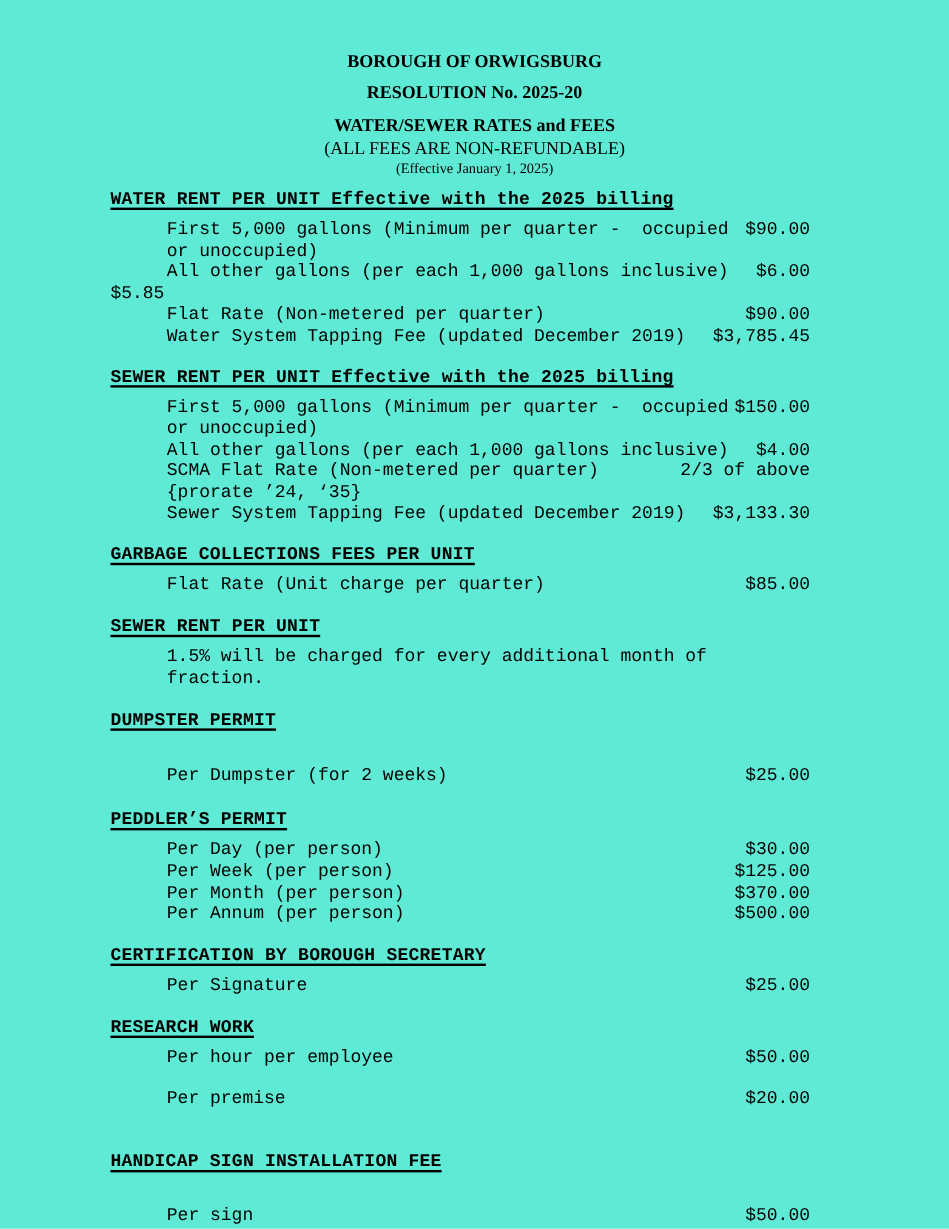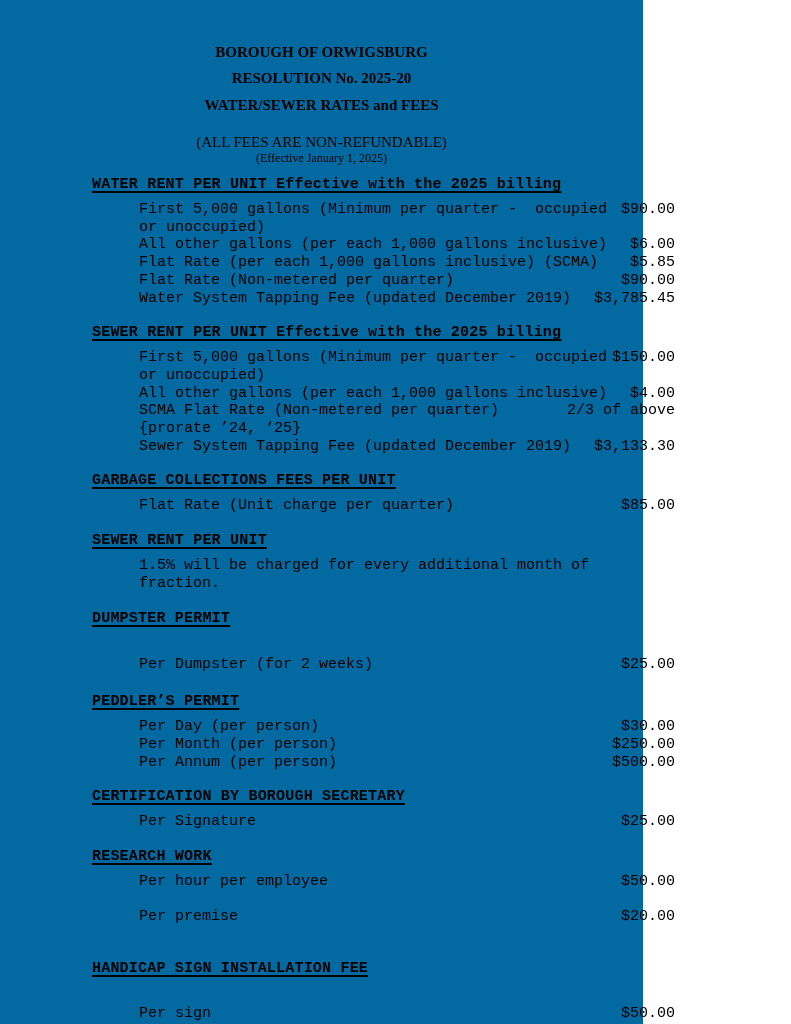"BOROUGH OF ORWIGSBURG" .page { background: #0369a1 -> #5eead4; width: 643px -> 791px }
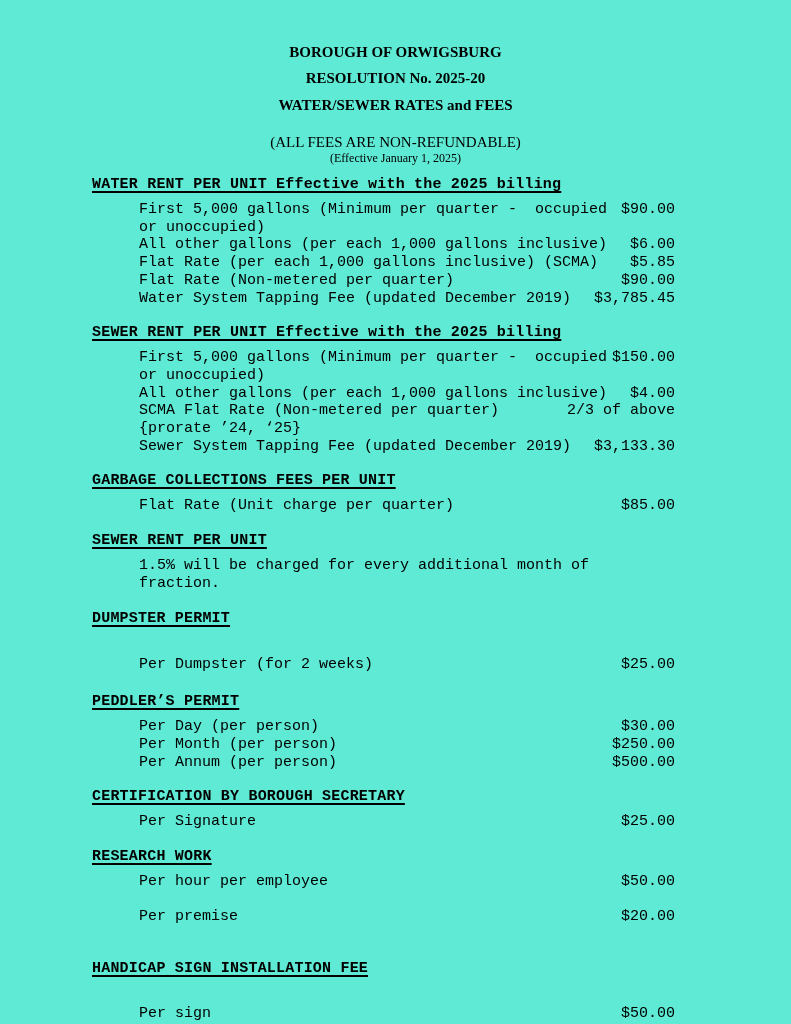"WATER/SEWER RATES and FEES" .hline.title { margin-bottom: 19px -> 1px }
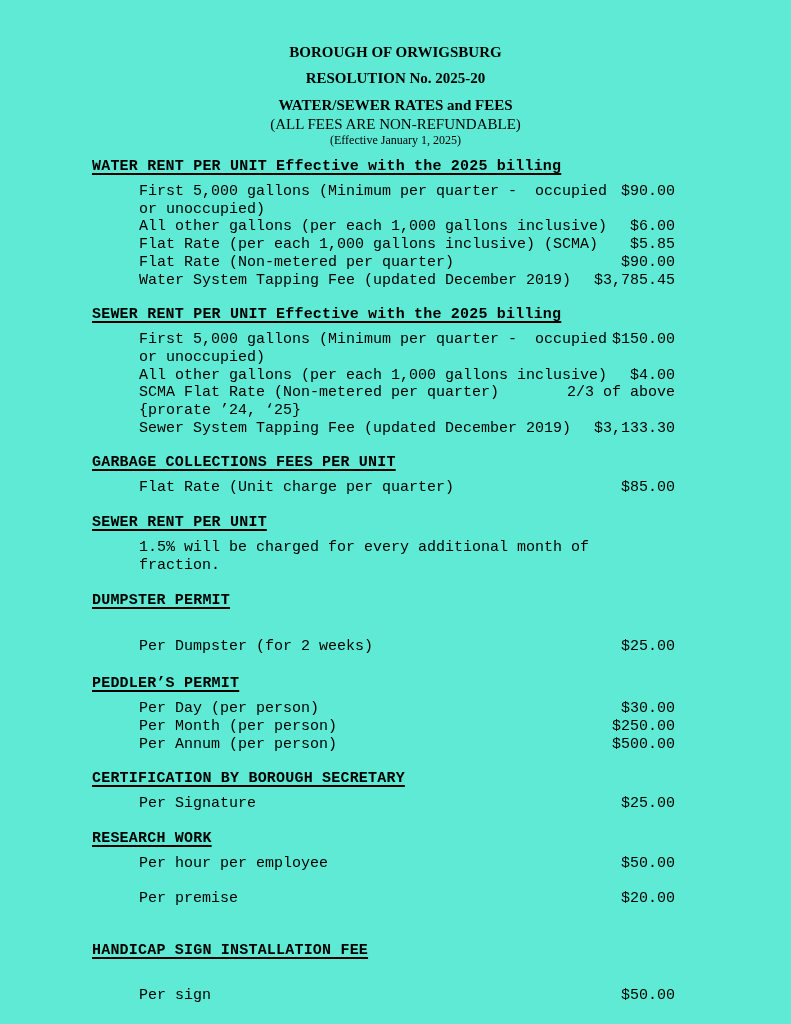"Flat Rate (per each 1,000" span.fee-label { html: <span>Flat Rate (per each 1,000 gallons inclusive) (SCMA)</span> -> none }
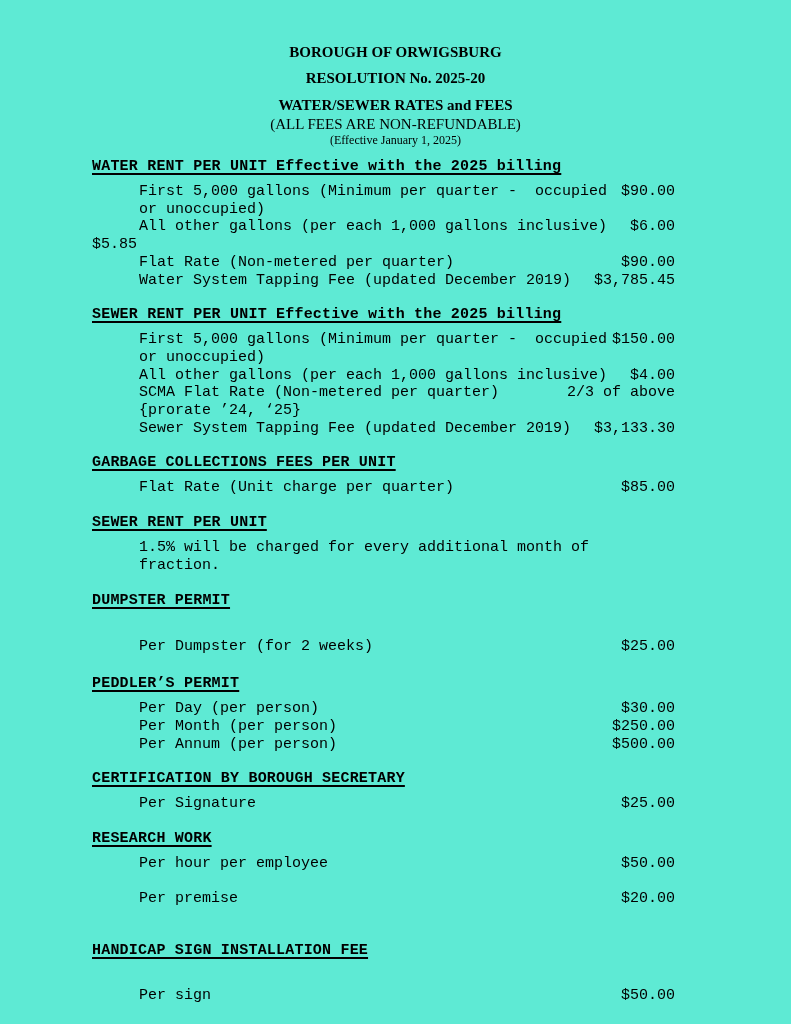"SCMA Flat Rate (Non-metered per" span.fee-label { text: 25 -> 35 }
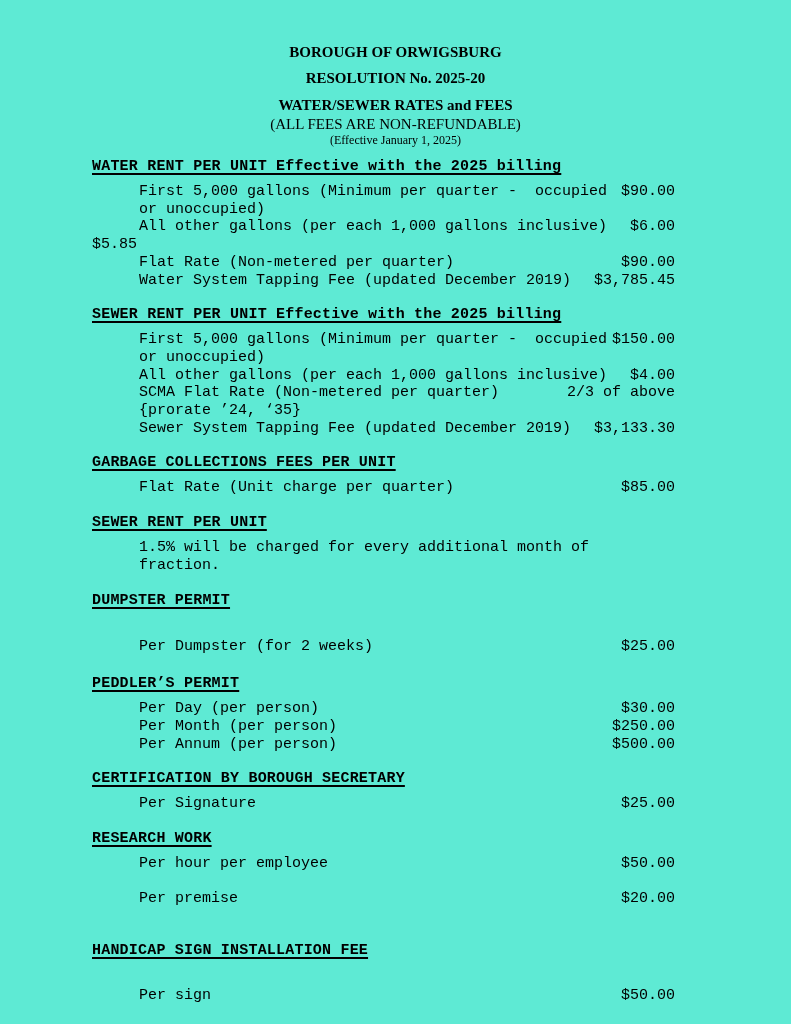"Per Week (per person)" div.fee-row { html: none -> <div> <span>Per Week (per person)</span> <span>$125.00</span> </div> }
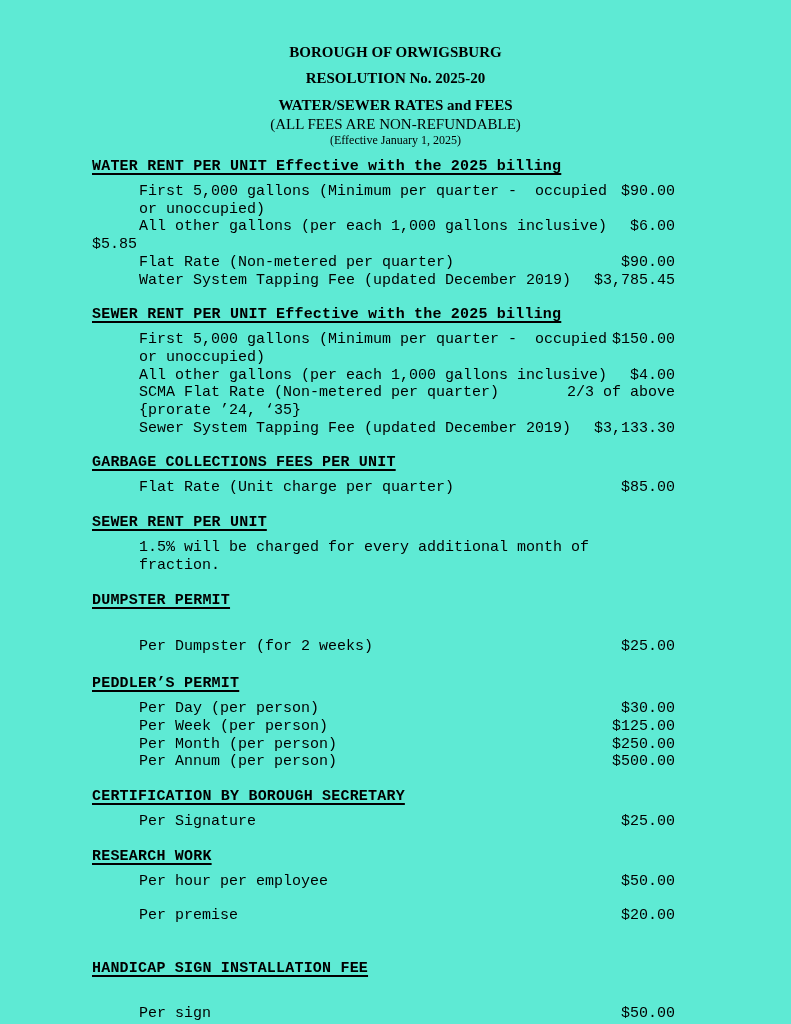"$250.00" span.fee-value { text: $250.00 -> $370.00 }
